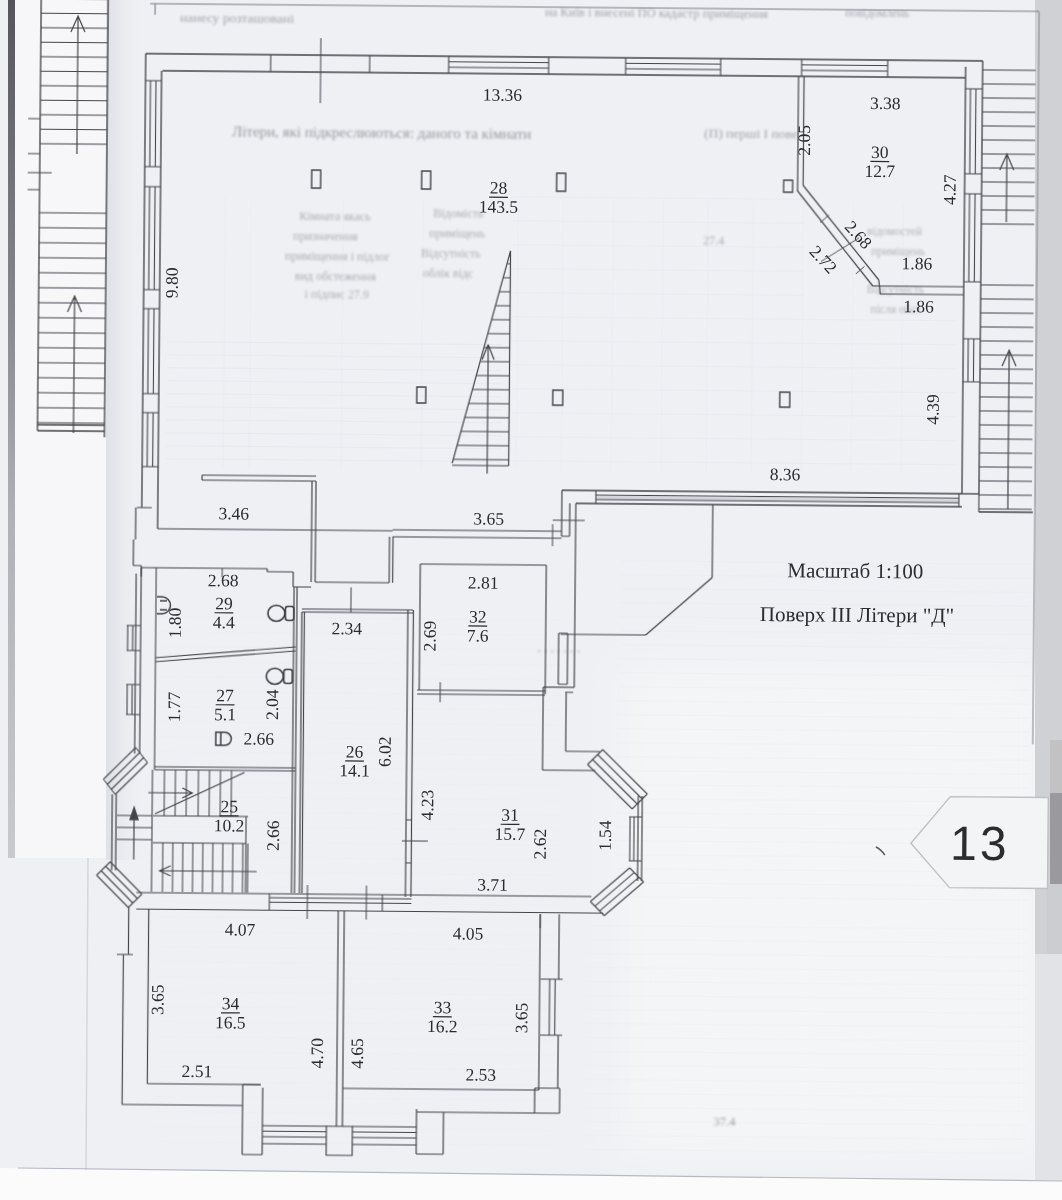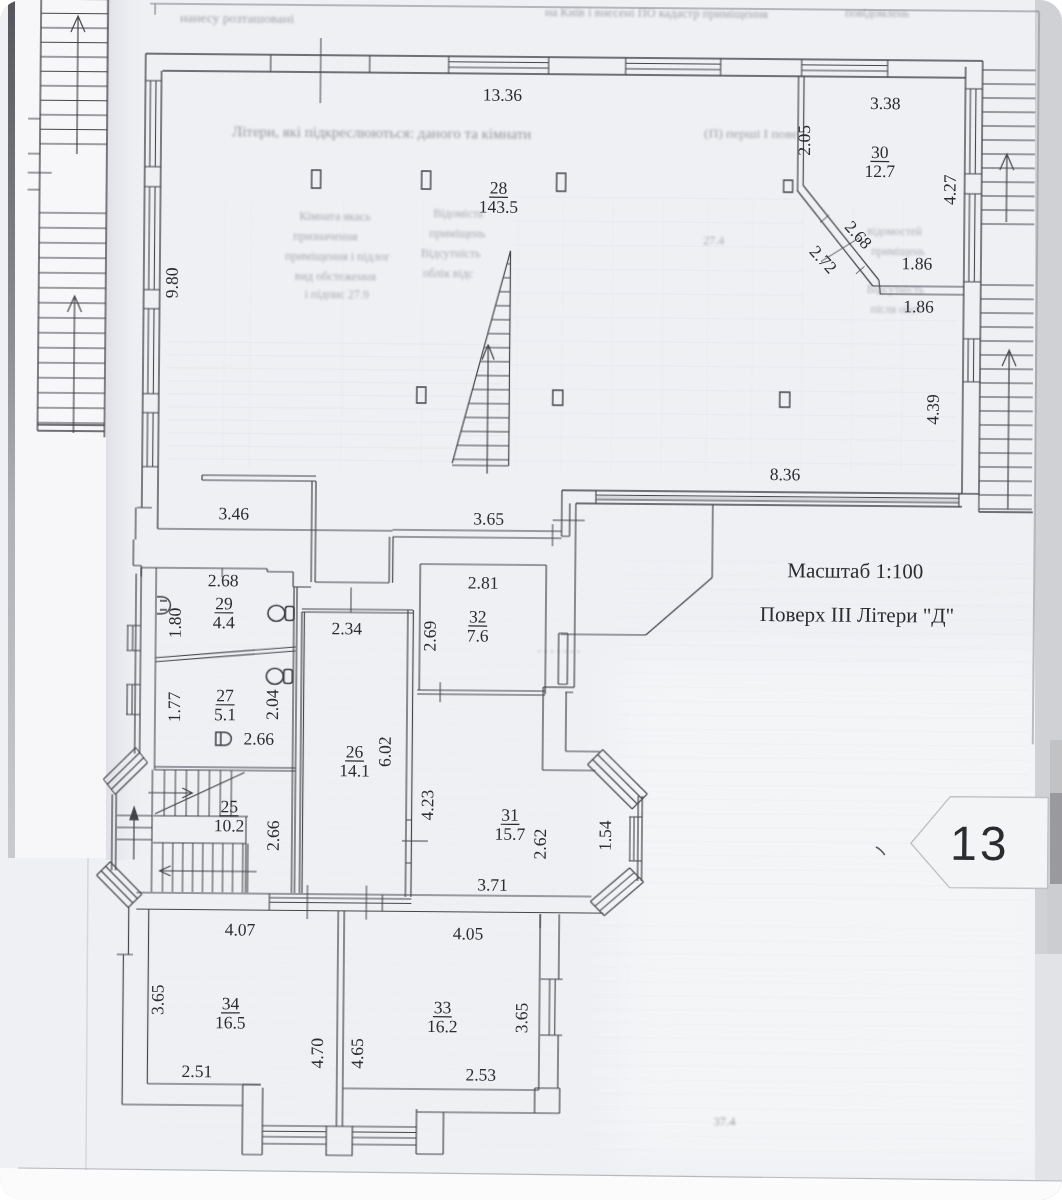"13.36" #page { border-radius: 22px -> none }
